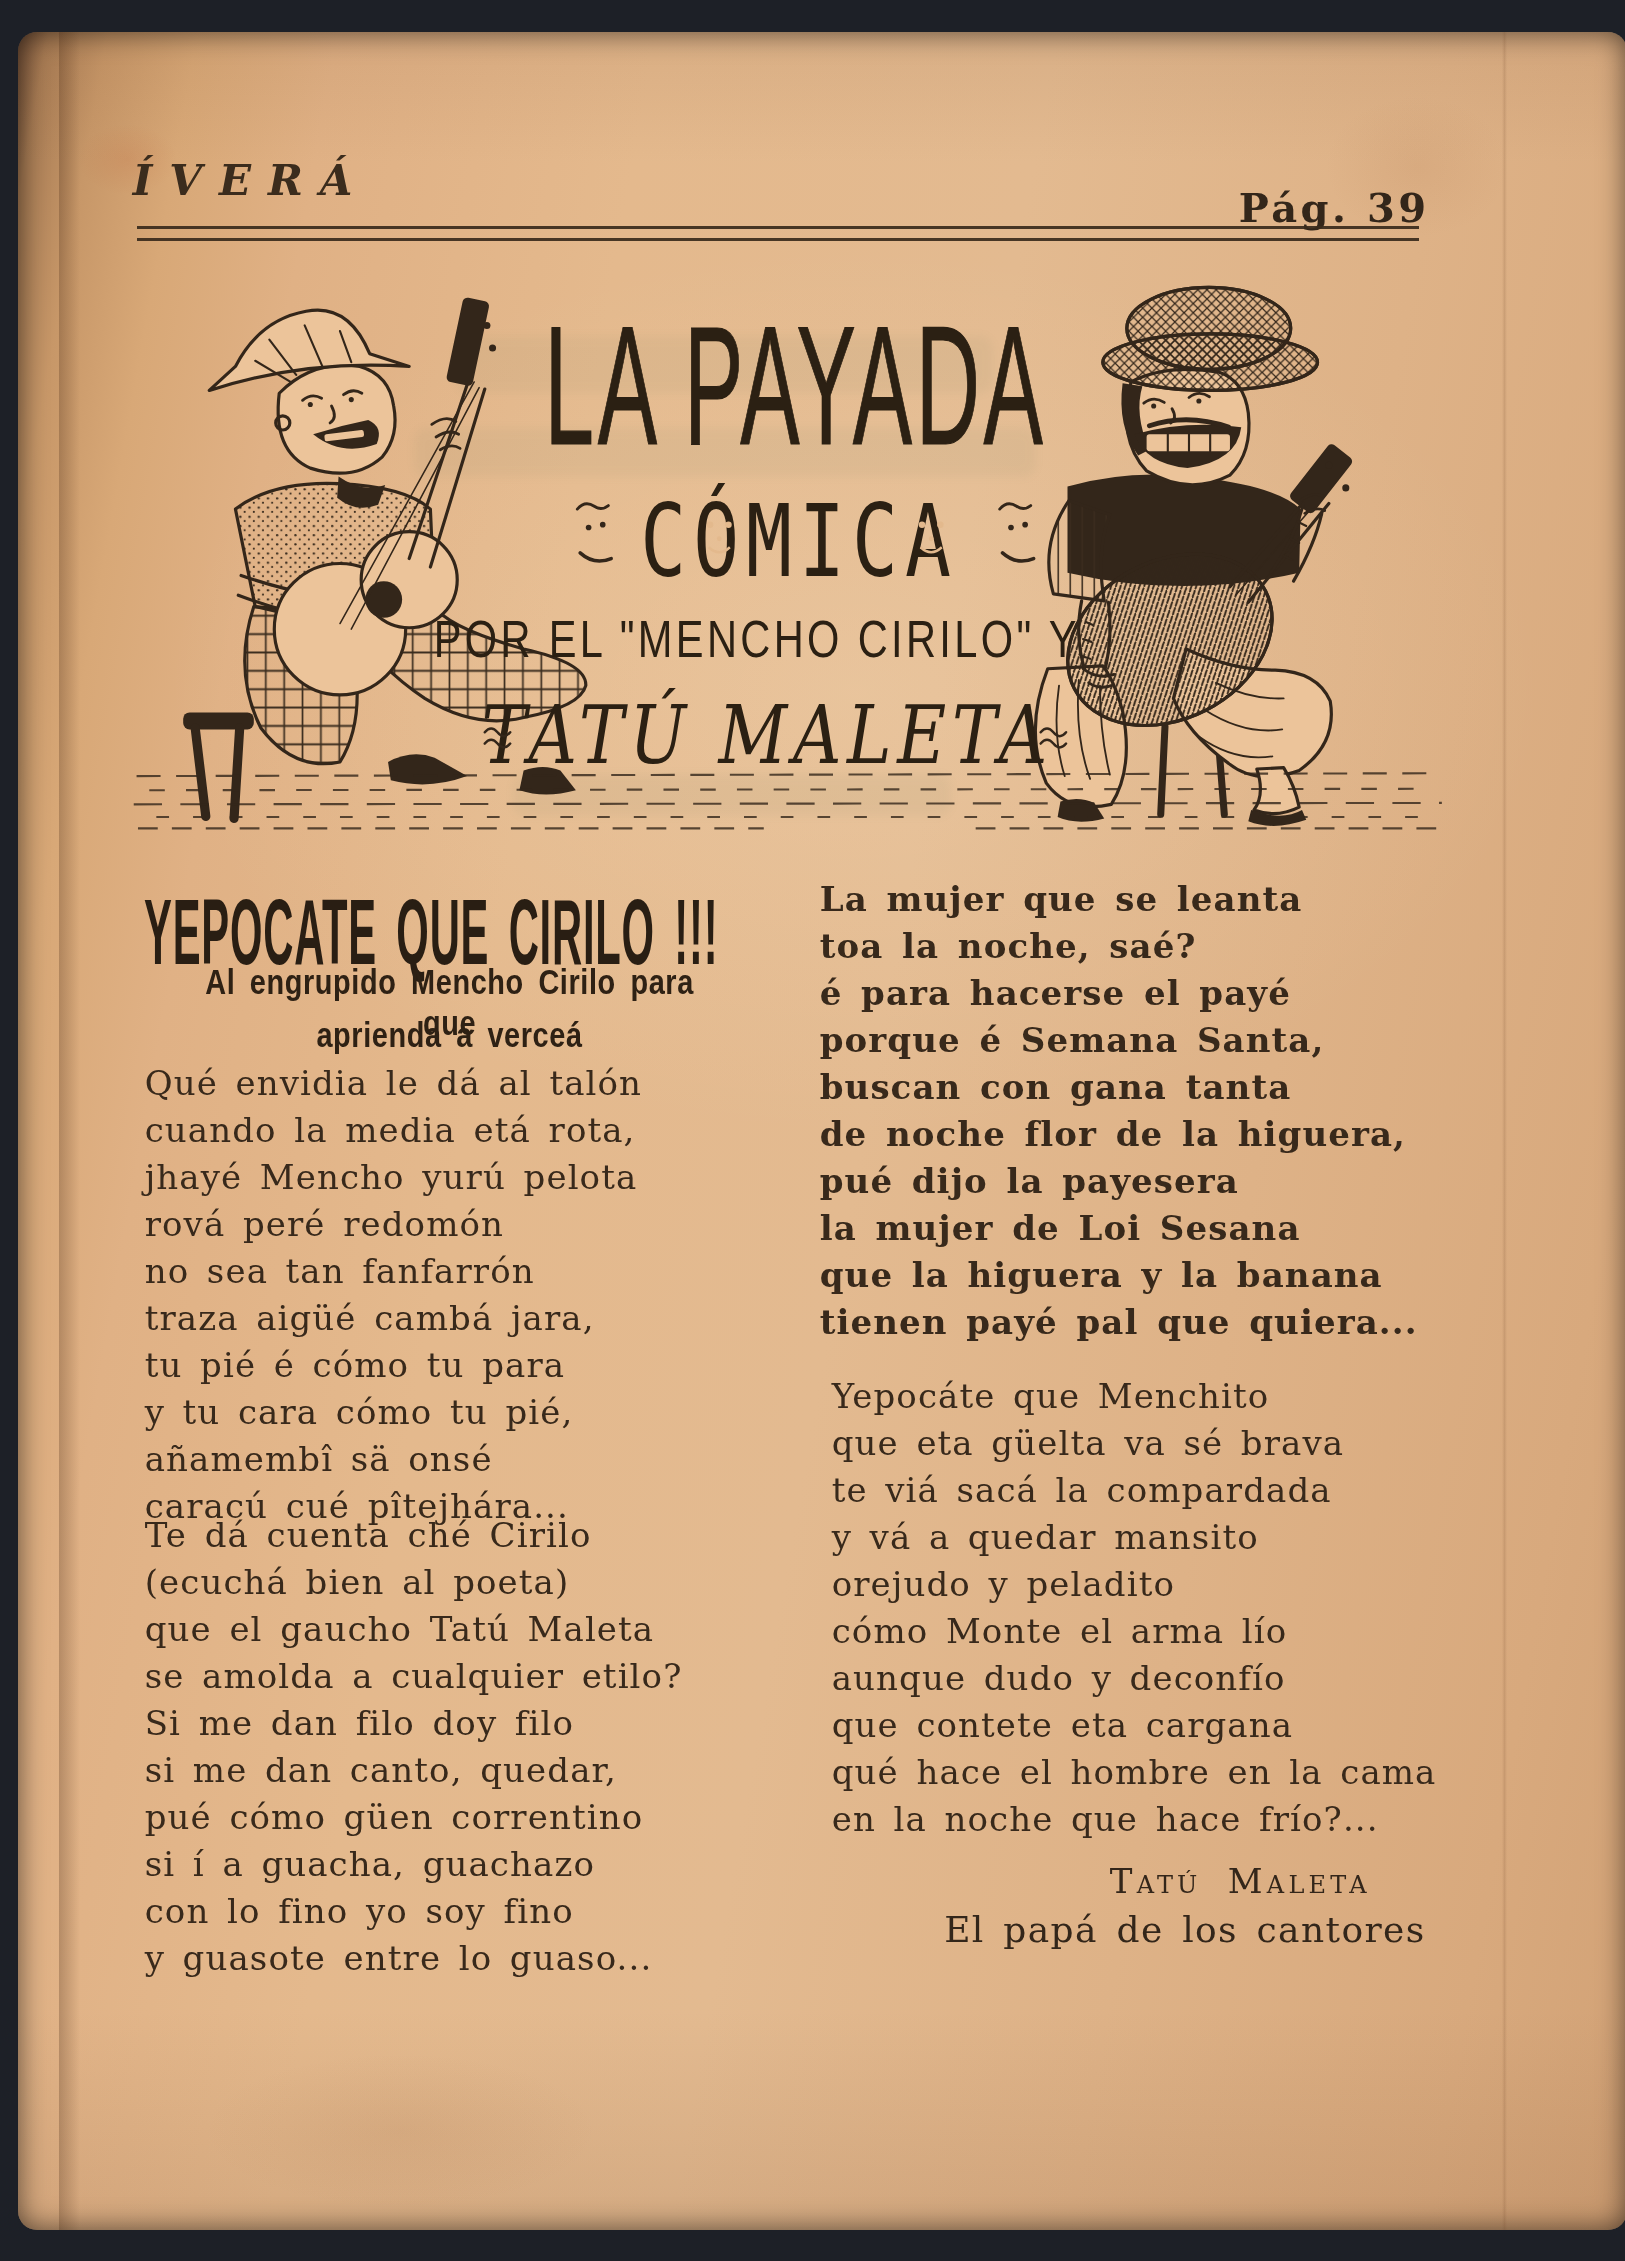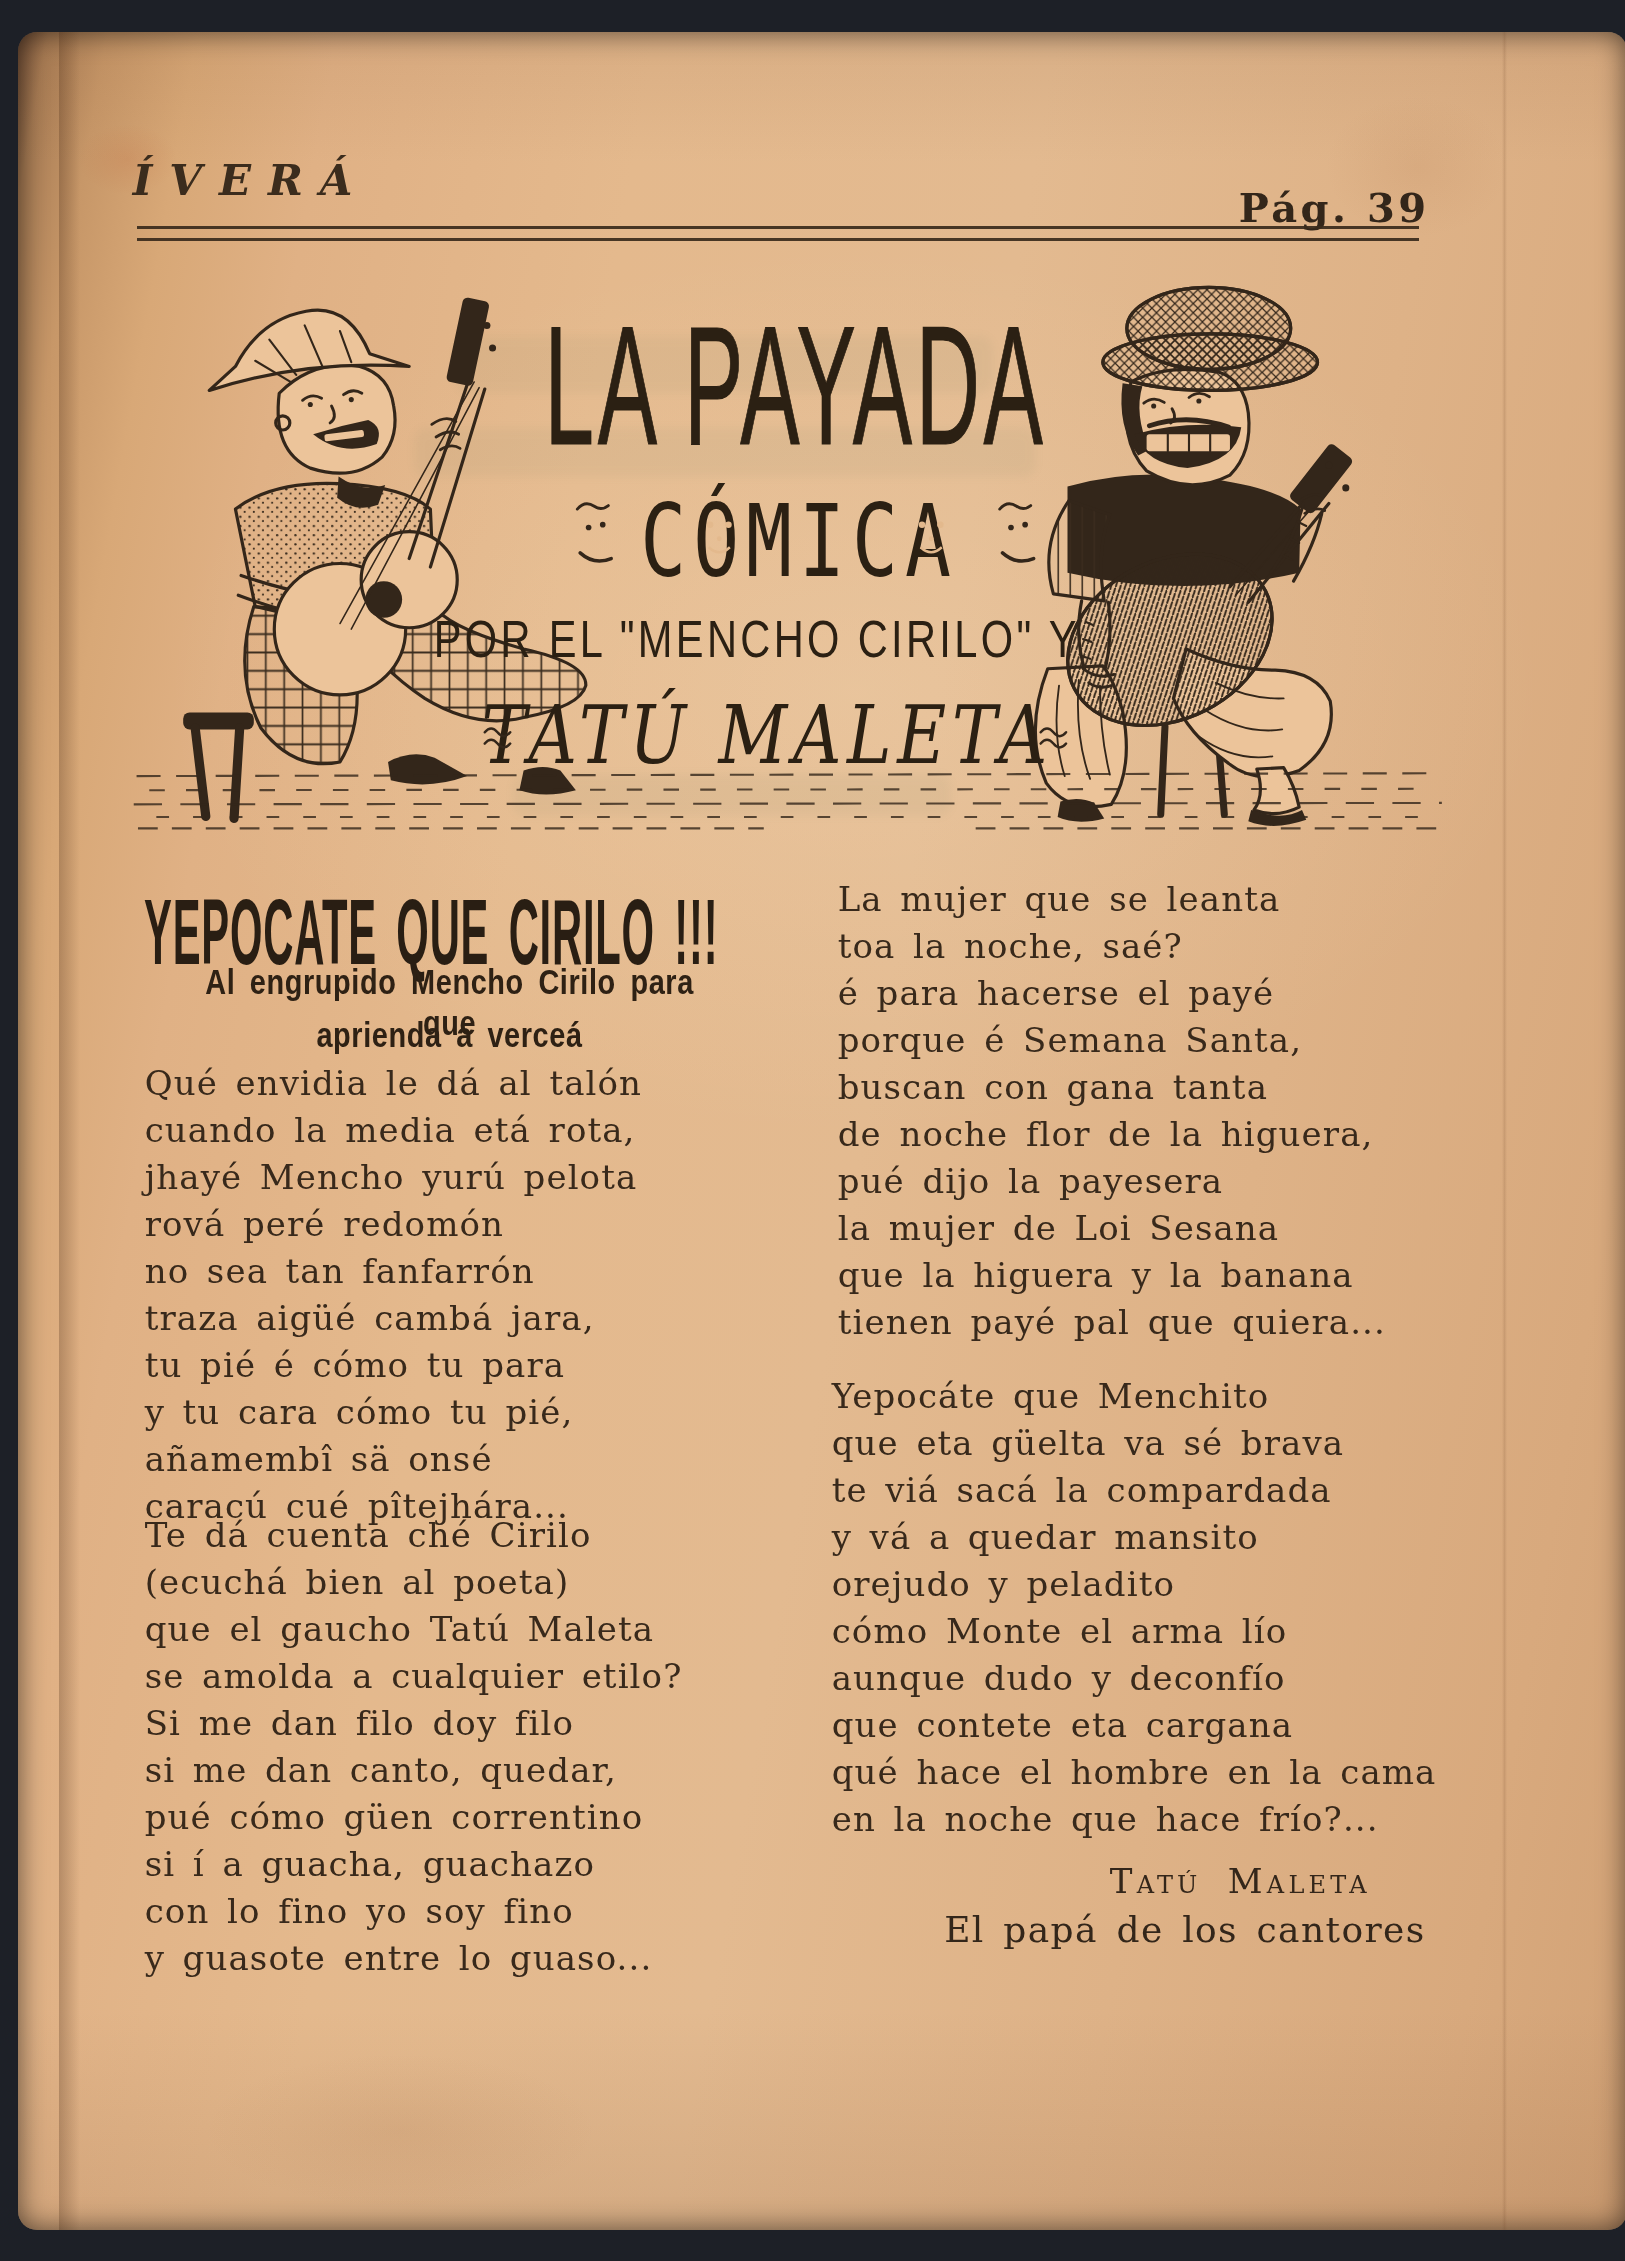"La mujer que se leanta" #stanza-r1 { font-weight: none -> bold; left: 820px -> 802px }
